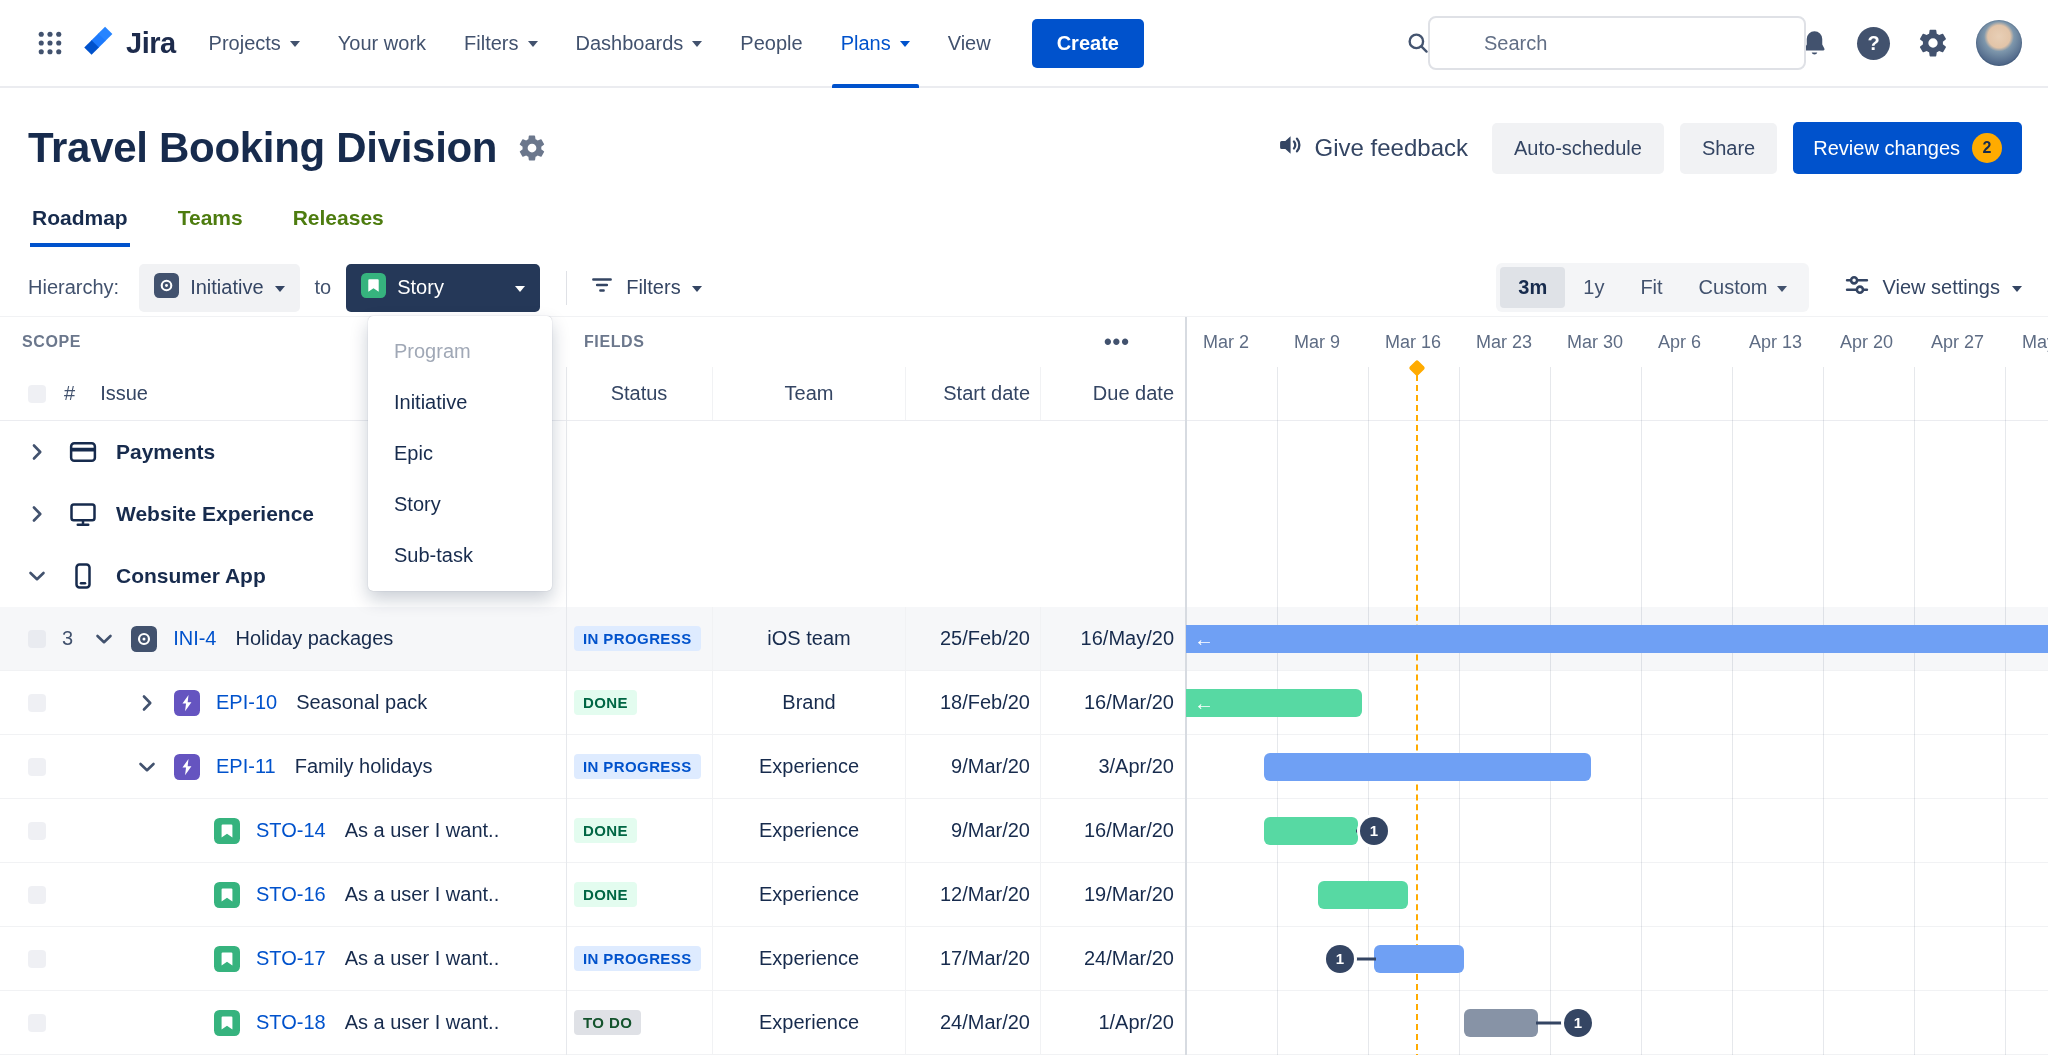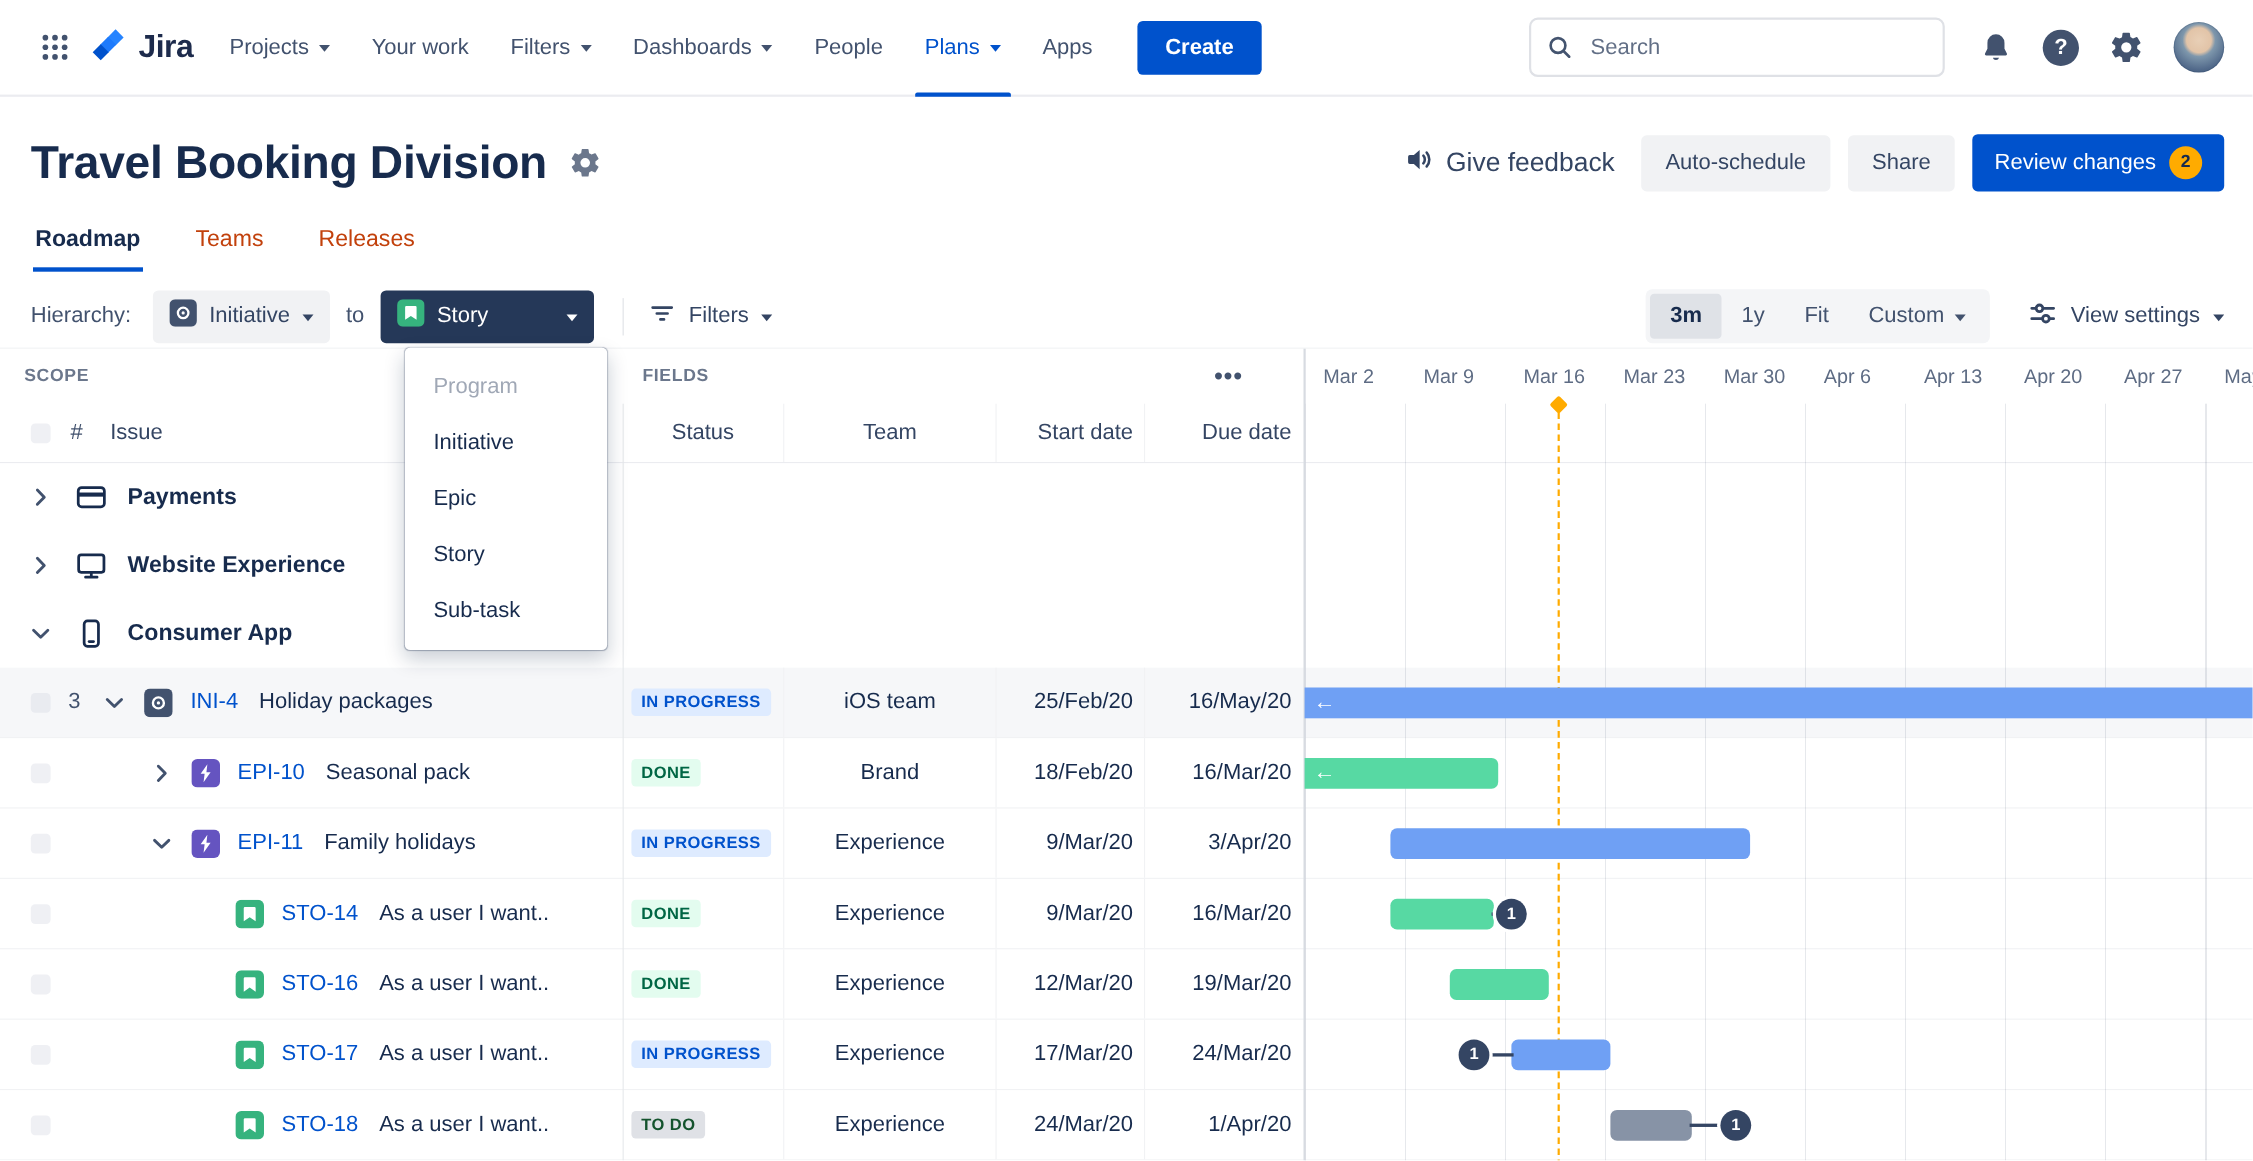"Apps" span { text: Apps -> View }
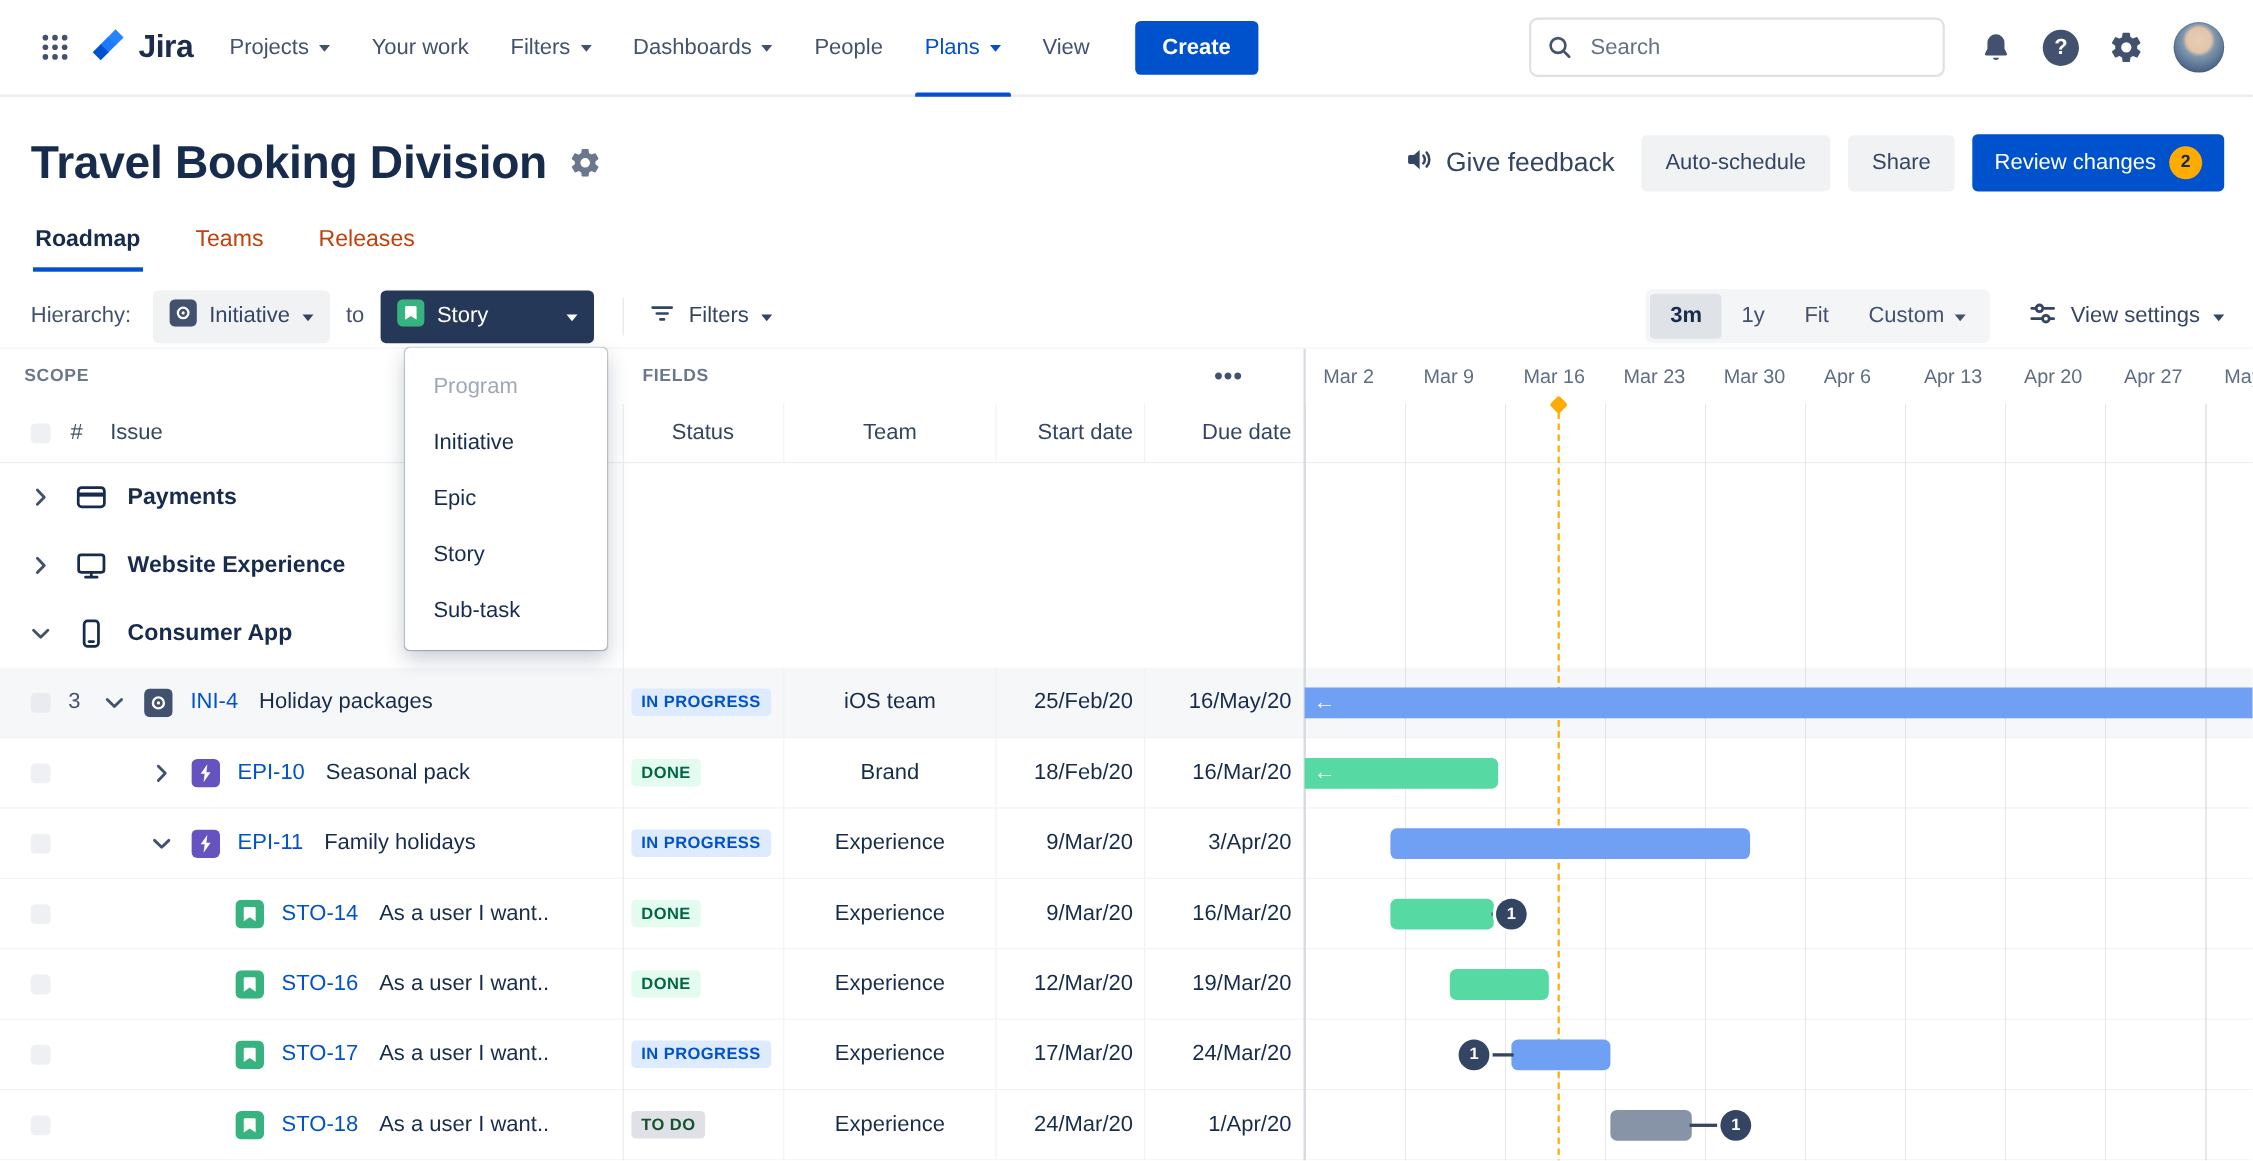"Search" .searchbox input { margin-left: none -> 38px }
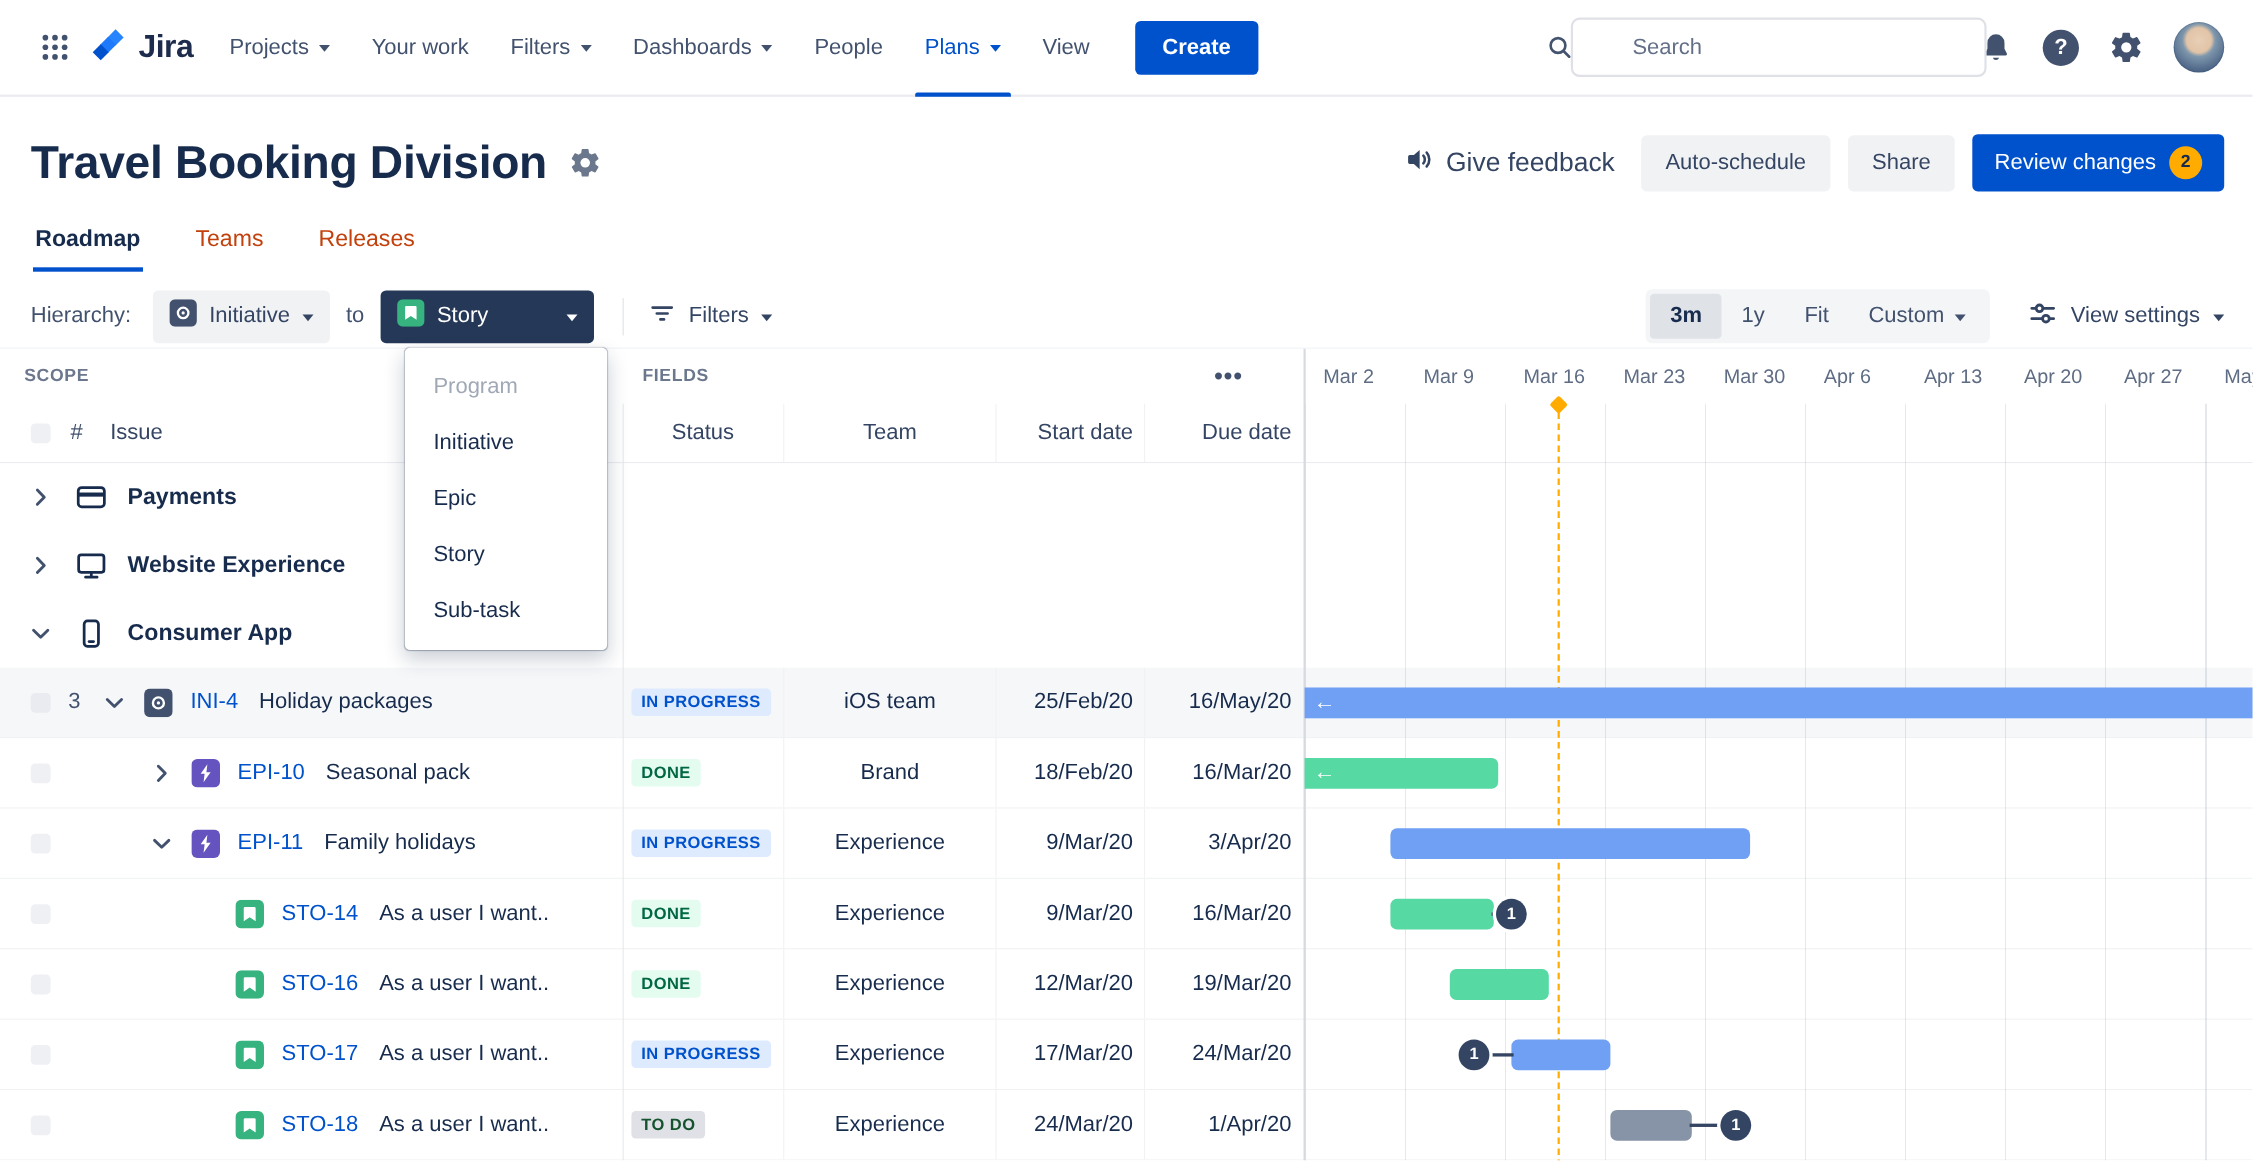"Teams" .tab { color: #c2410c -> #4d7c0f; font-weight: 400 -> 700 }
